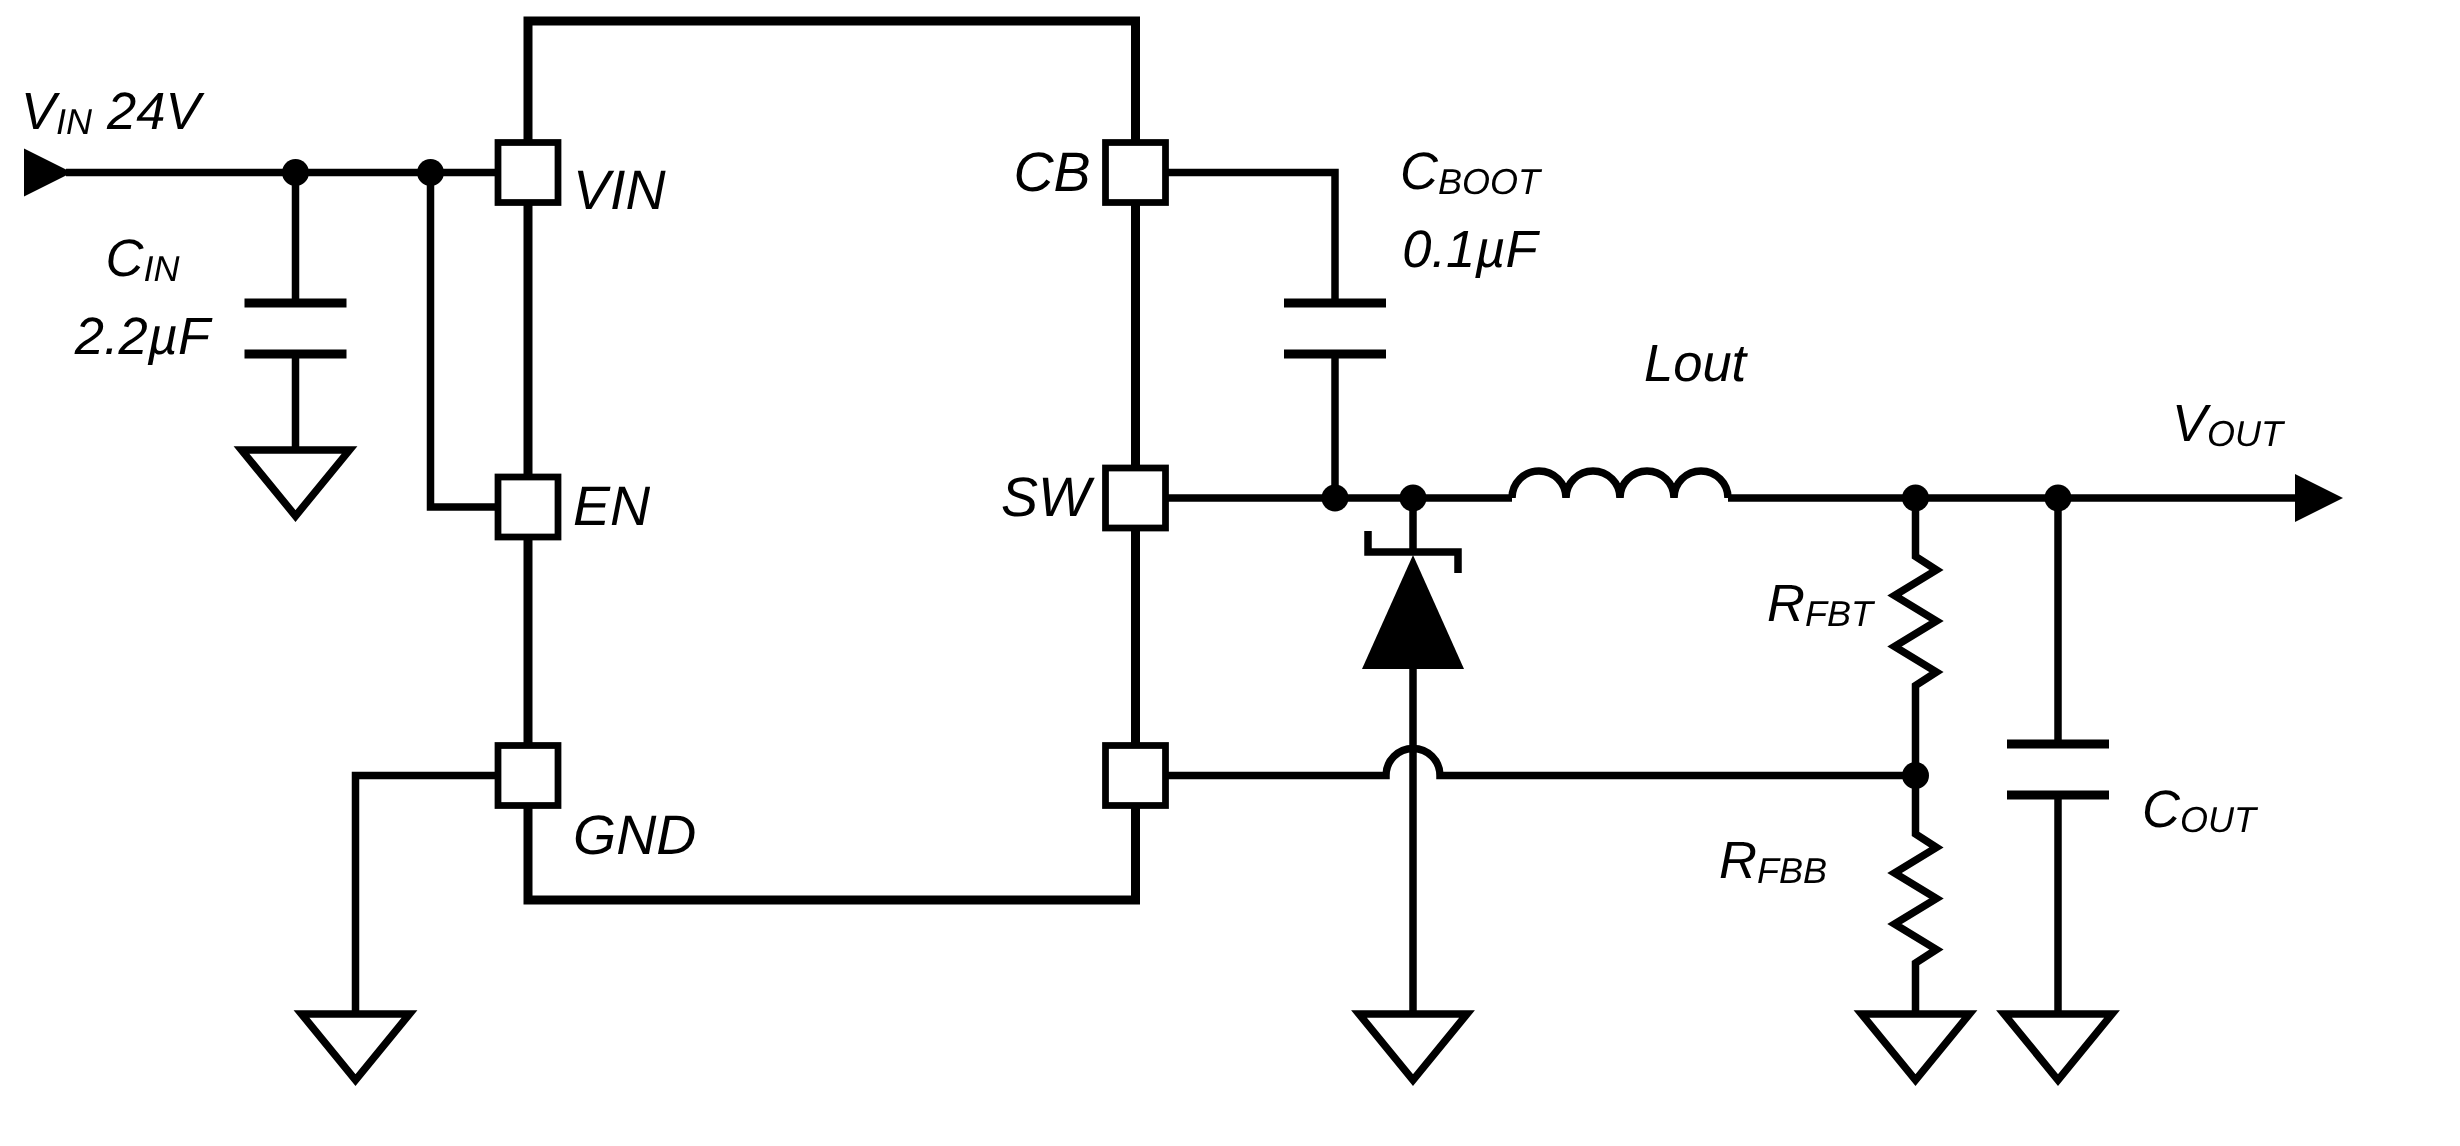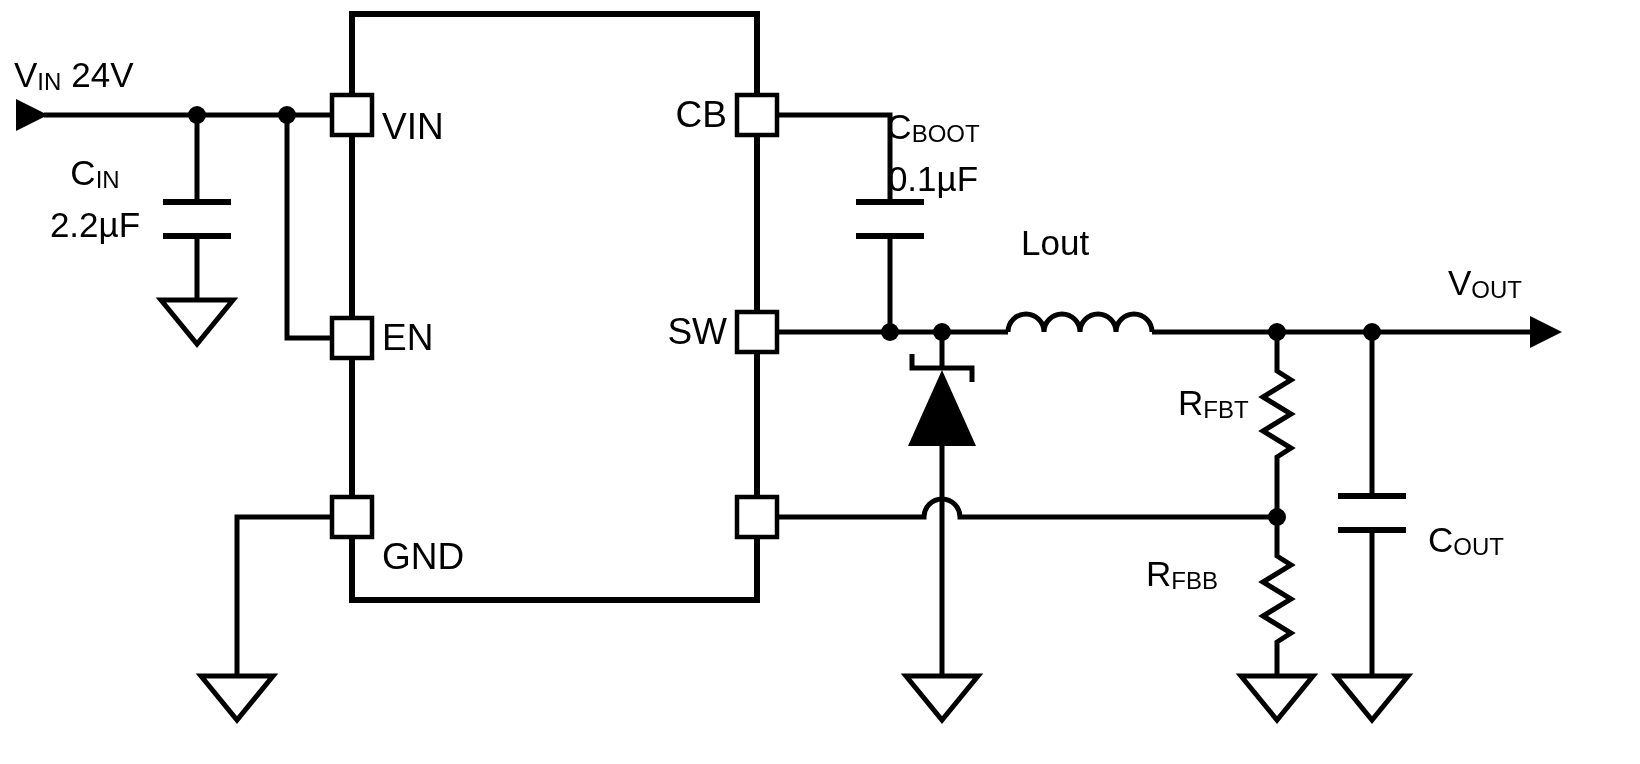"VIN 24V" .label { font-style: none -> italic }
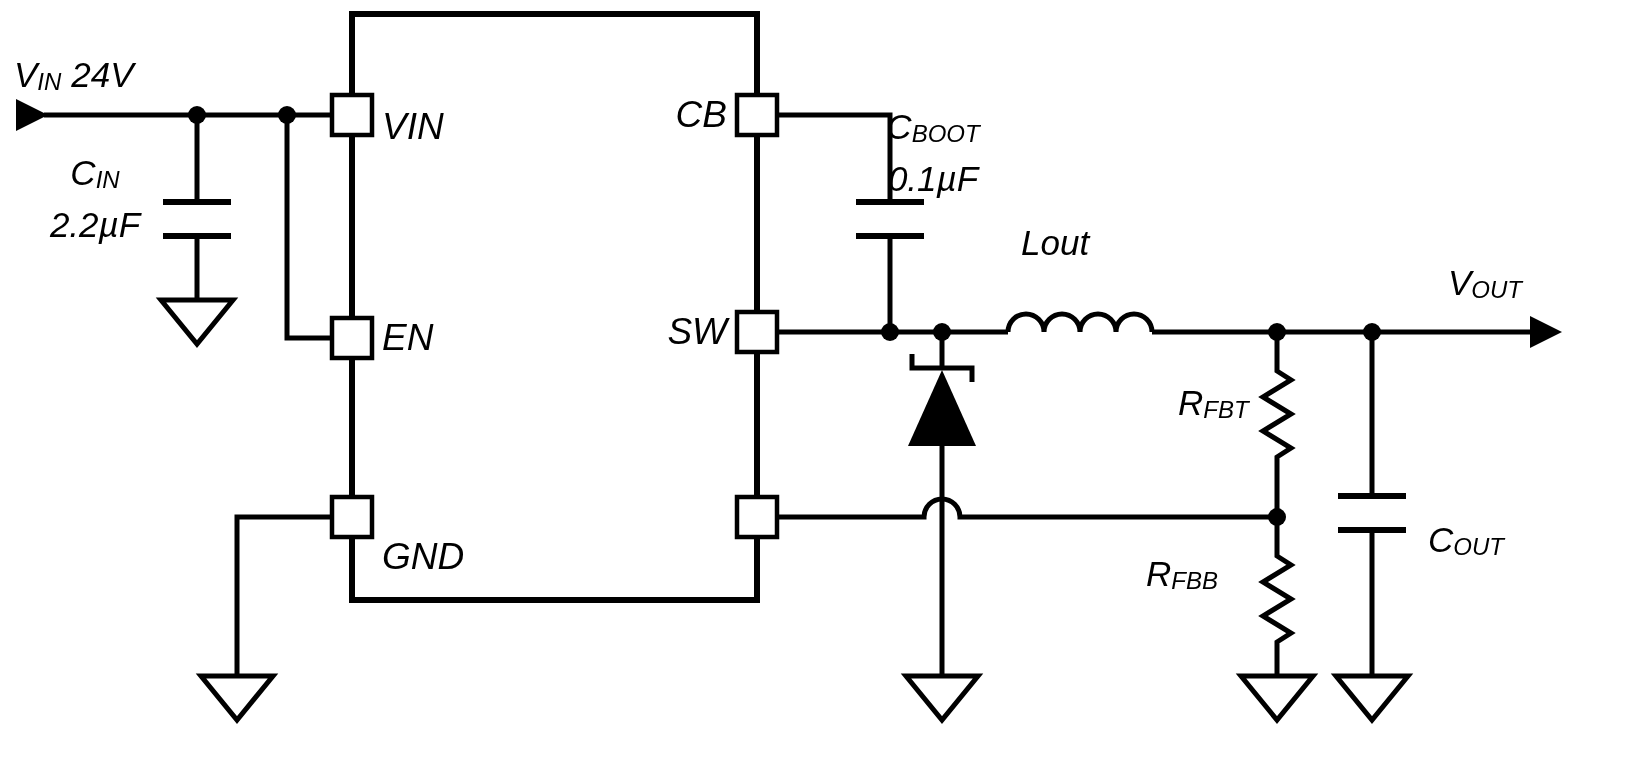"CBOOT" div.label { left: 865px -> 912px; margin-top: 12px -> none }
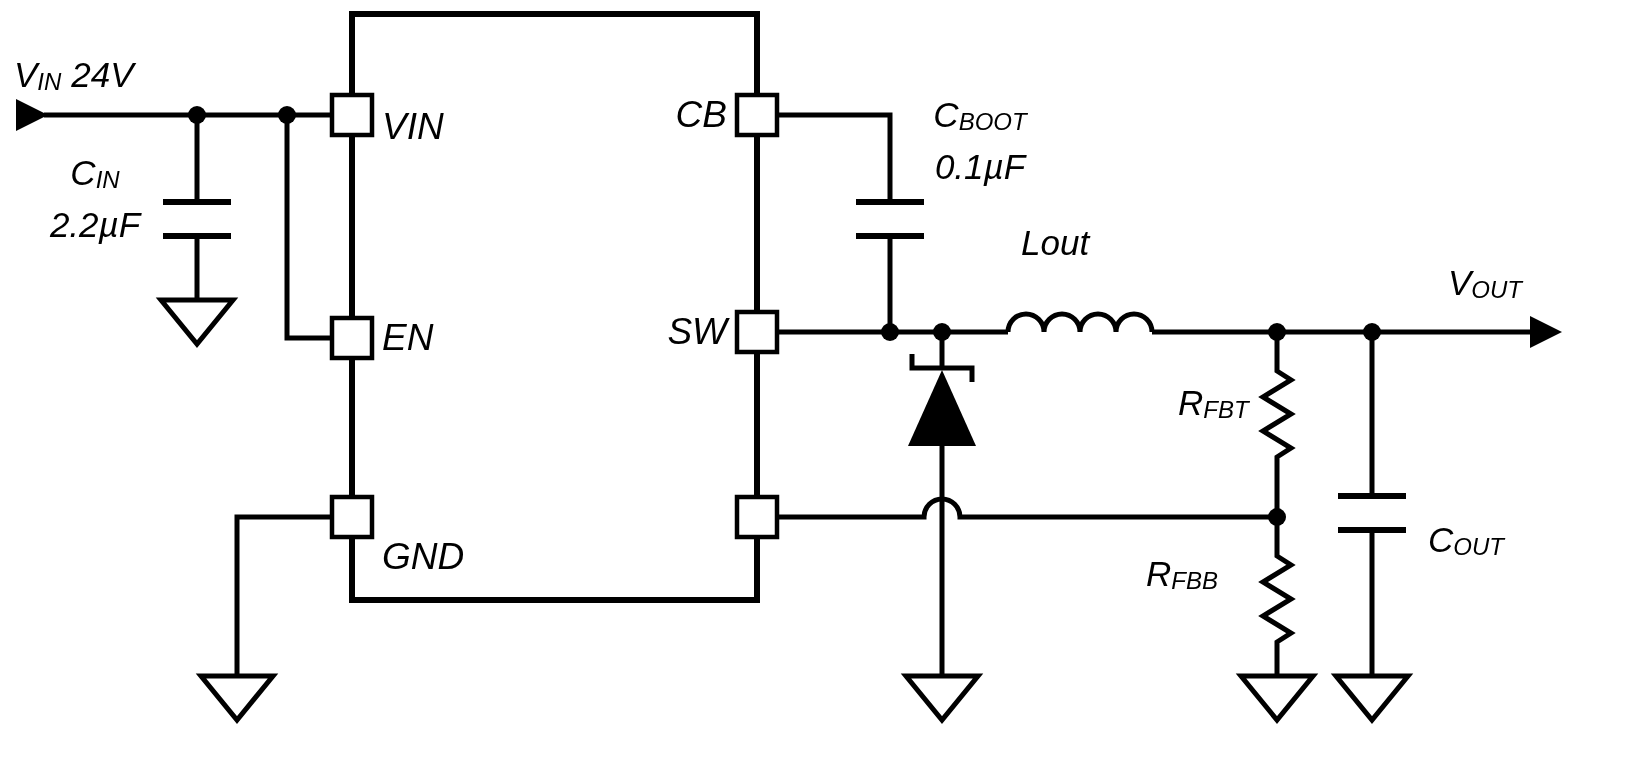"Lout" div.label { left: 1021px -> 1096px }
